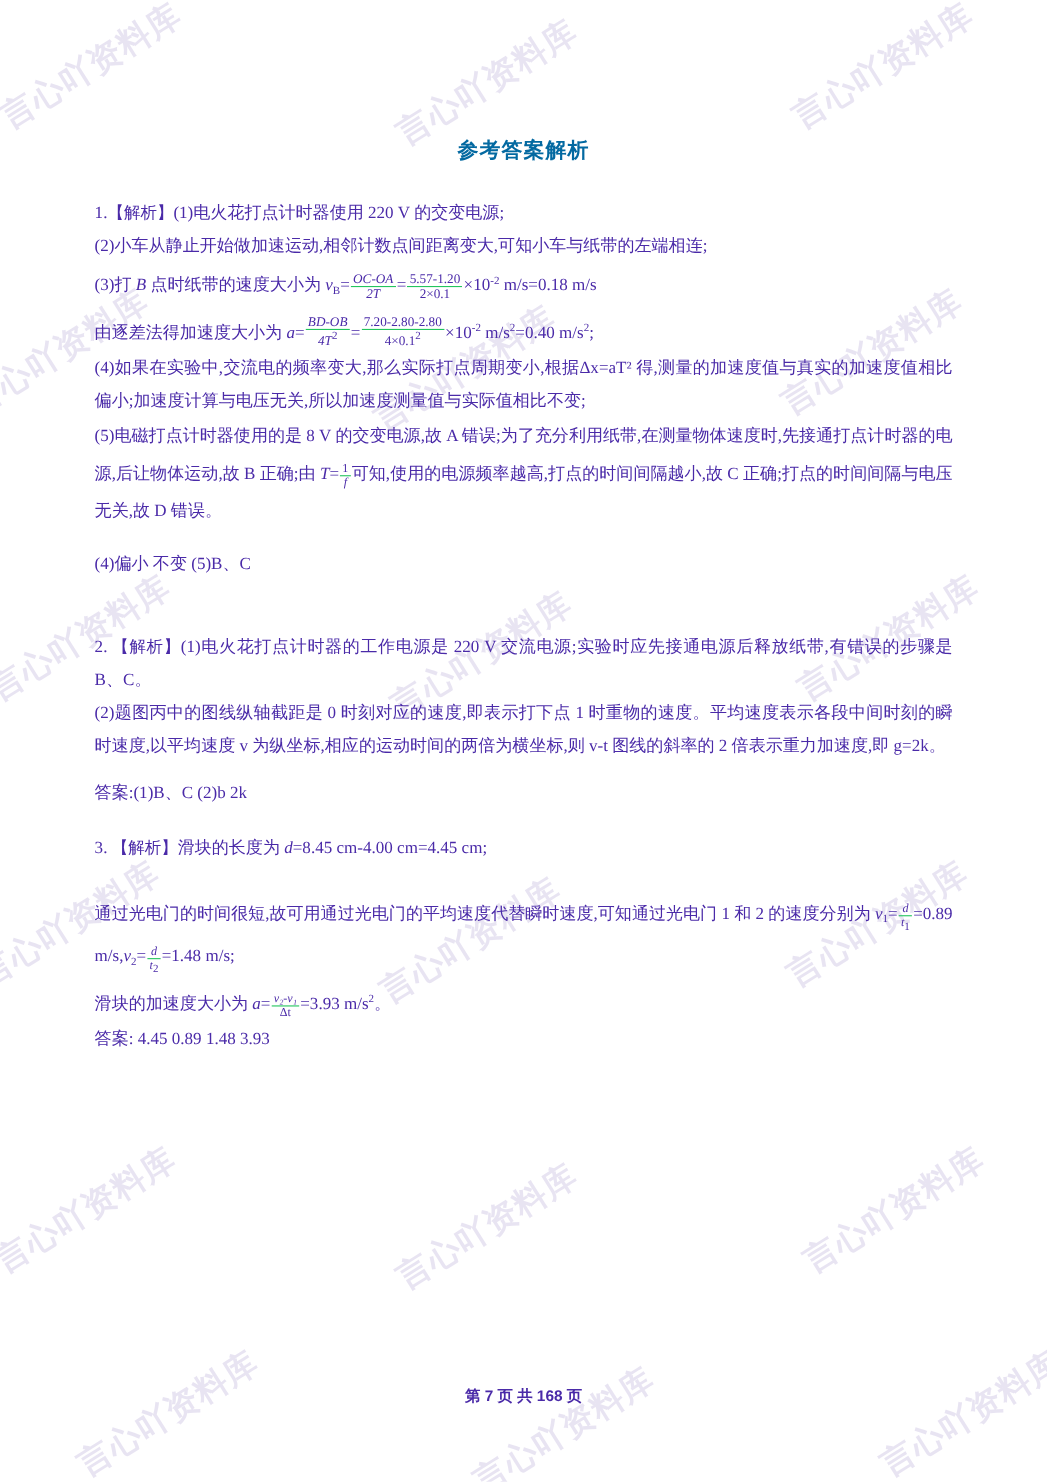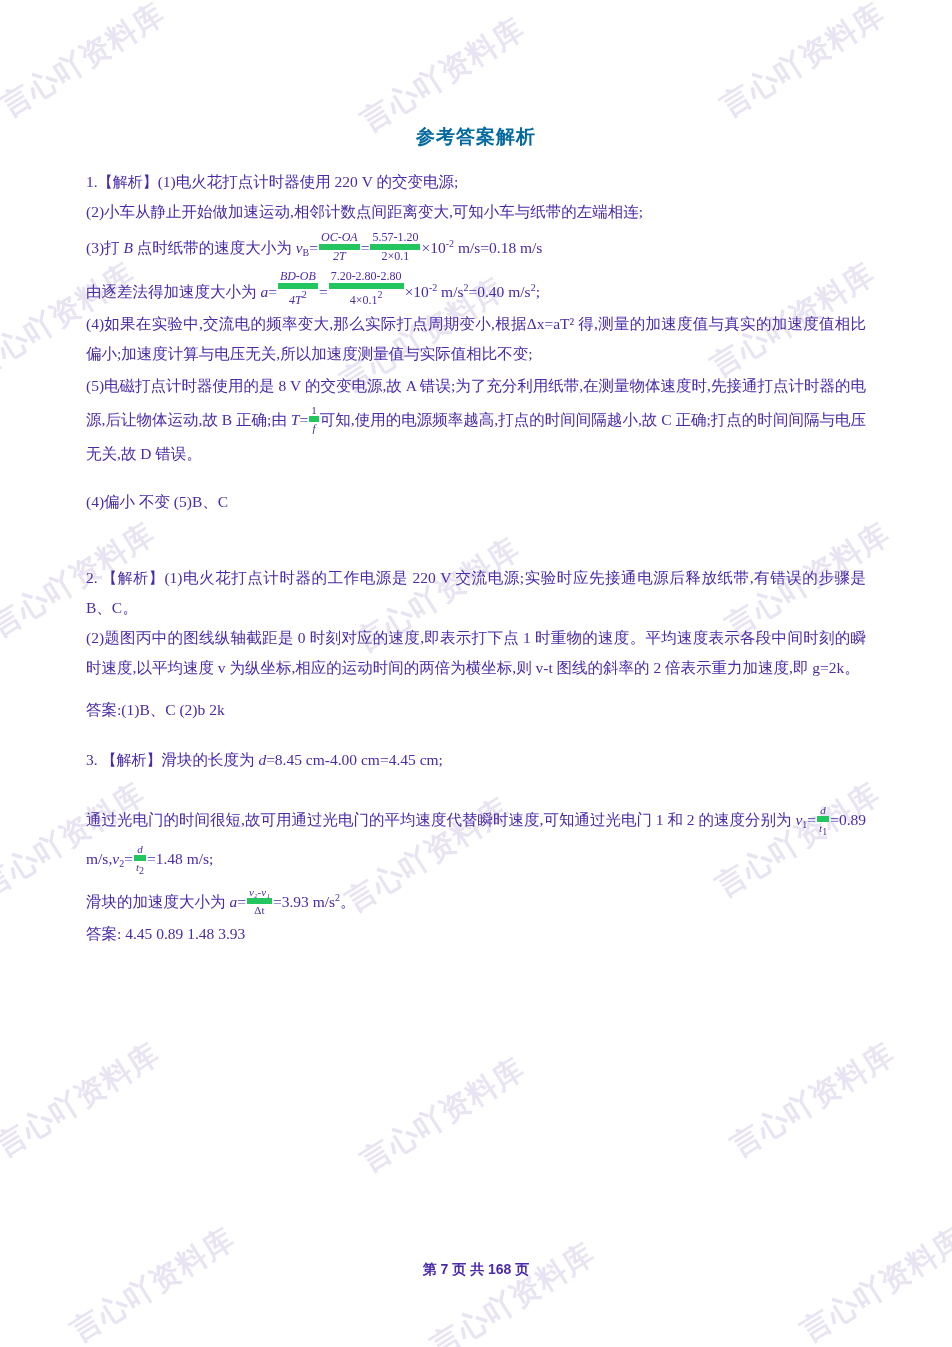"1.【解析】(1)电火花打点计时器使用 220 V 的交变电源;" .block { margin-top: 17px -> 29px }
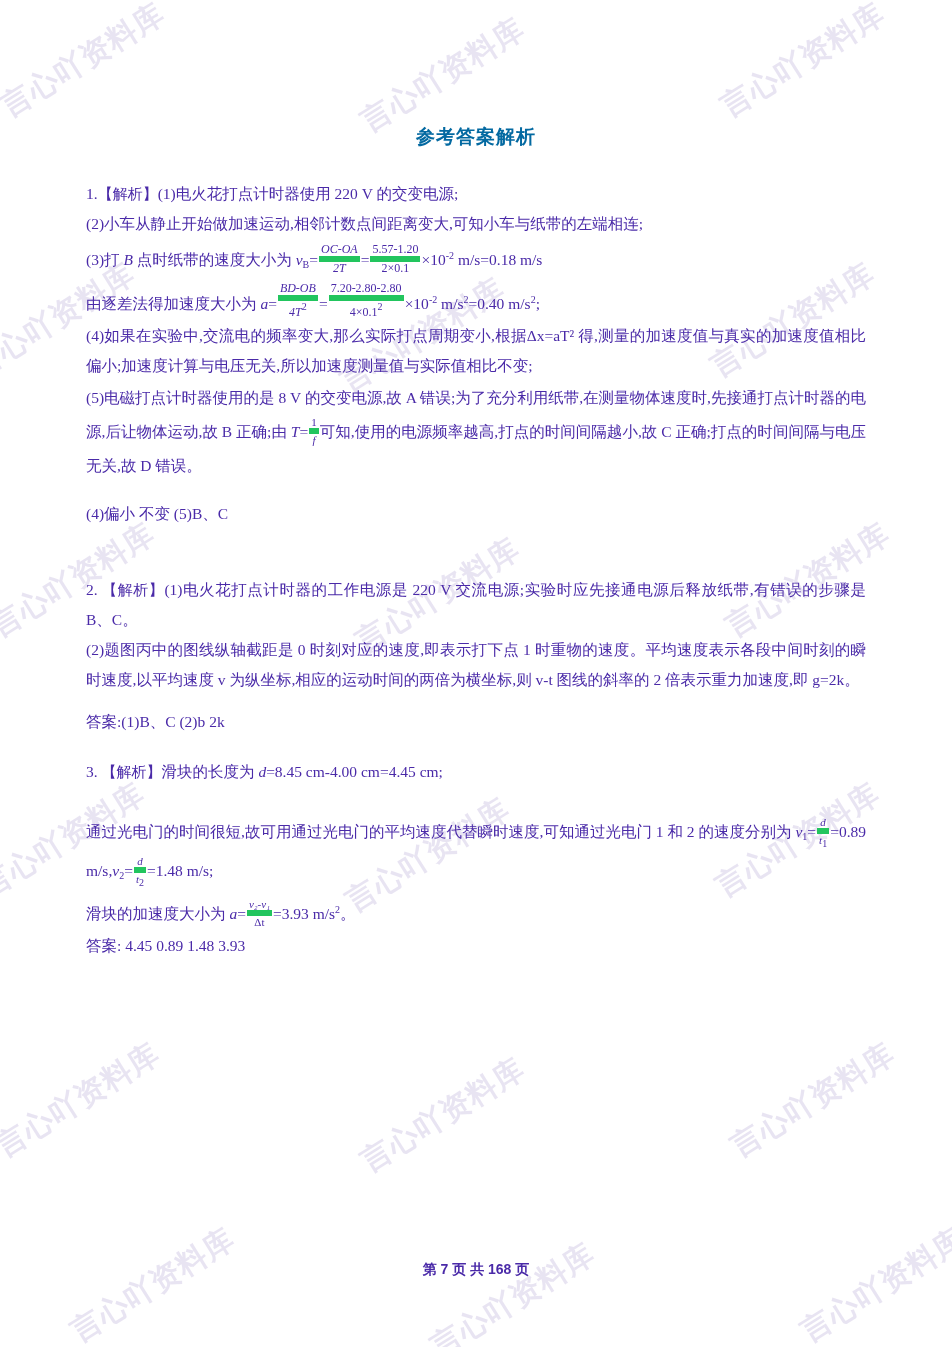"OC-OA" .frac .top { border-bottom: 6px solid #22c55e -> 1px solid #22c55e }
